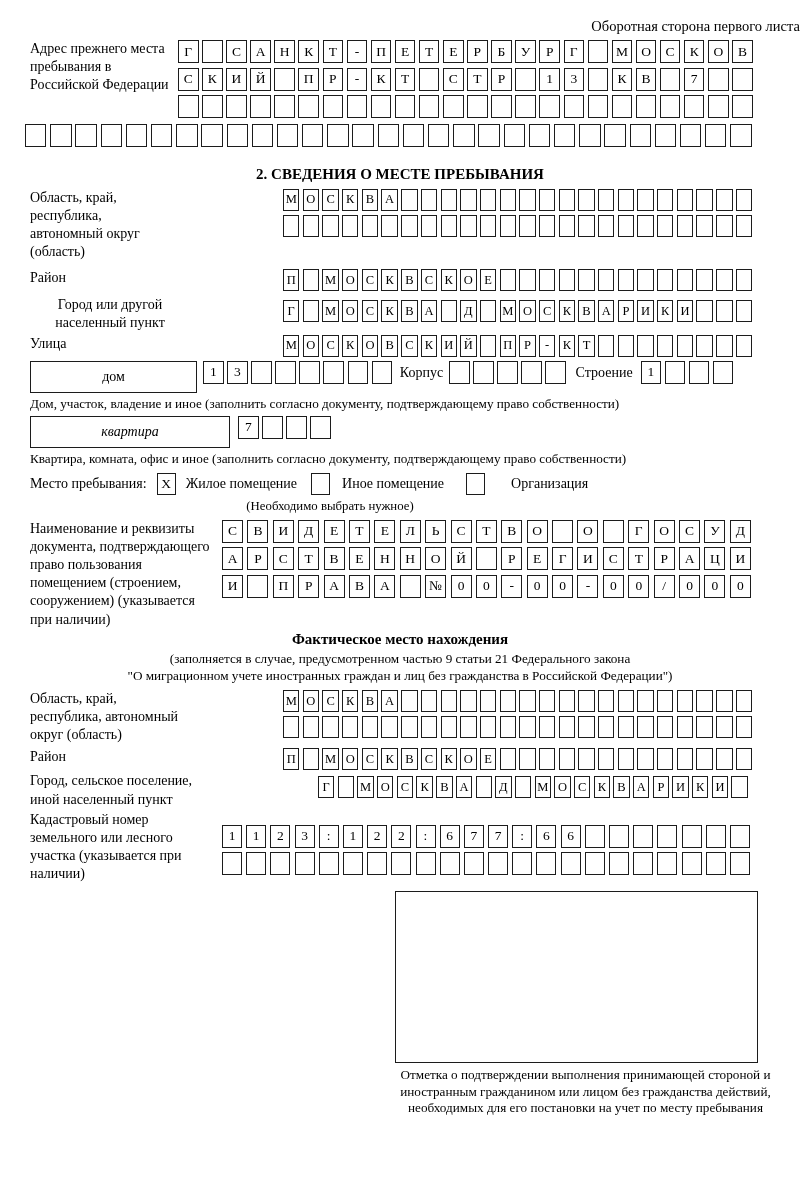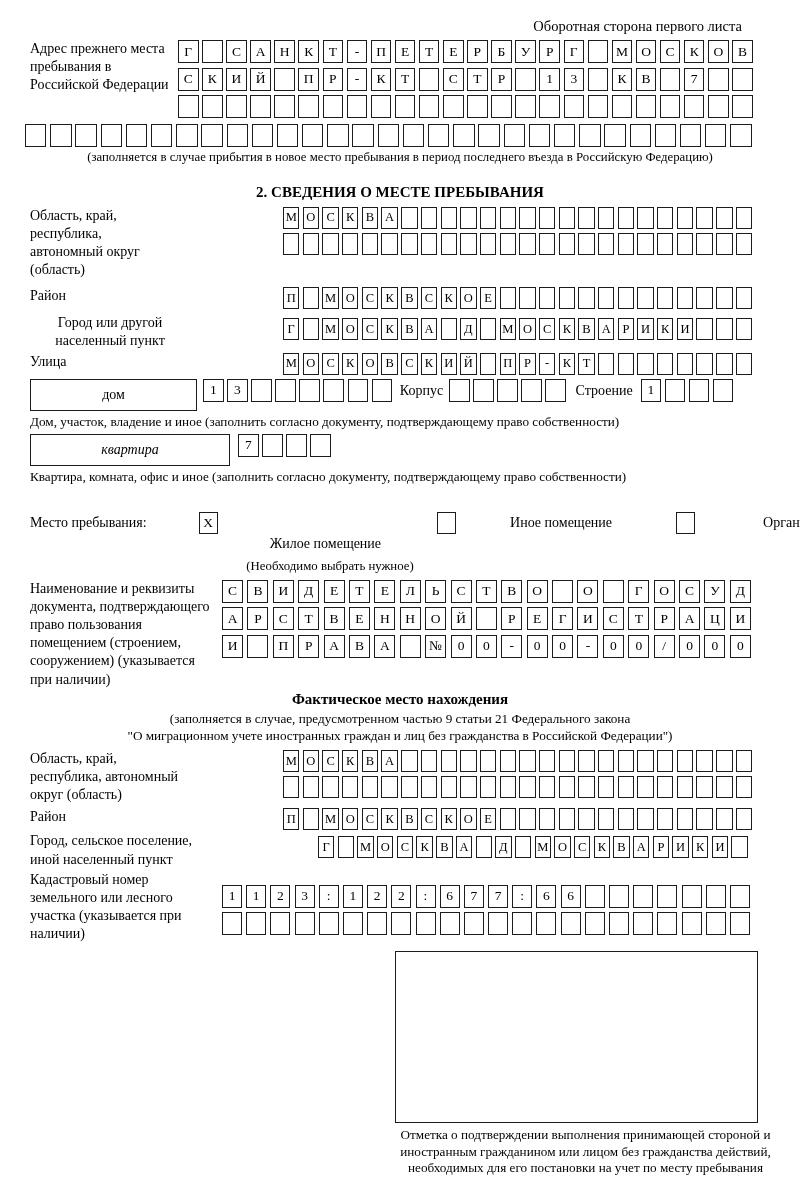"Оборотная сторона первого листа" .hdr { padding-right: 58px -> none }
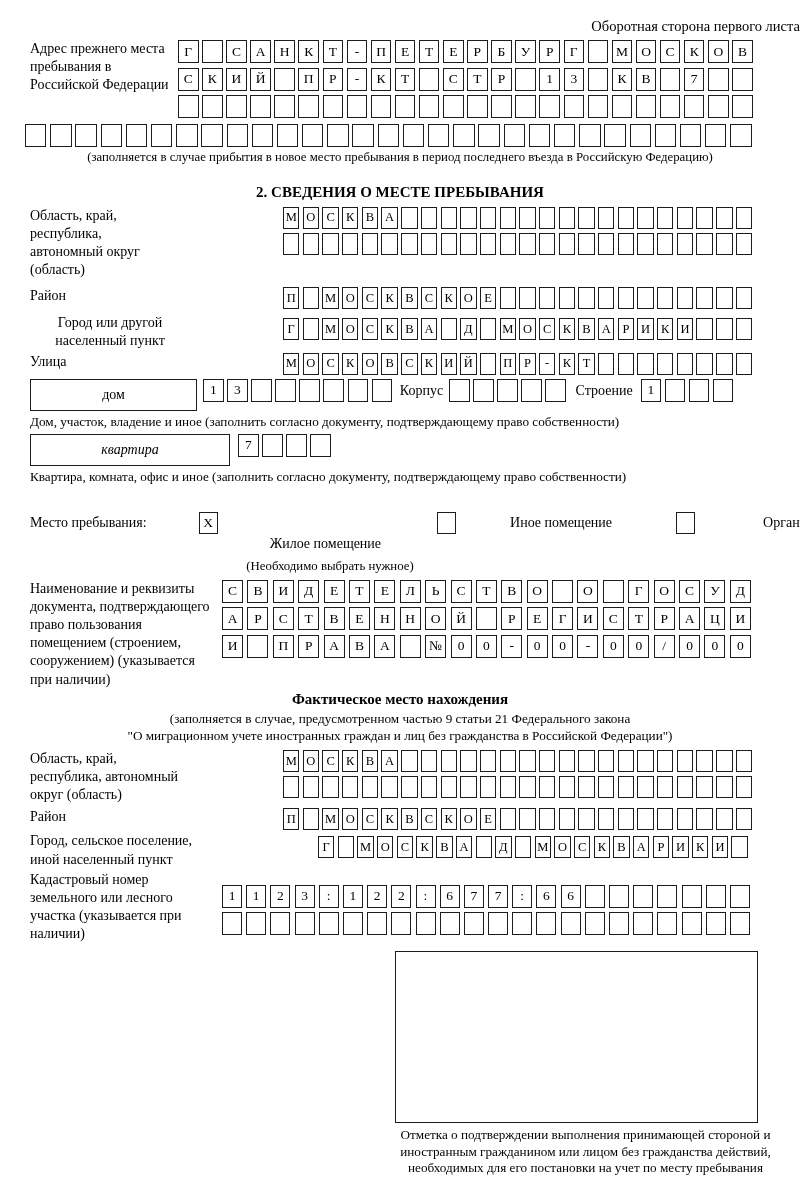"(заполняется в случае прибытия в" div.caption-c { html: <div>(заполняется в случае прибытия в новое место пребывания в период последнего въезда в Российскую Федерацию)</div> -> none }
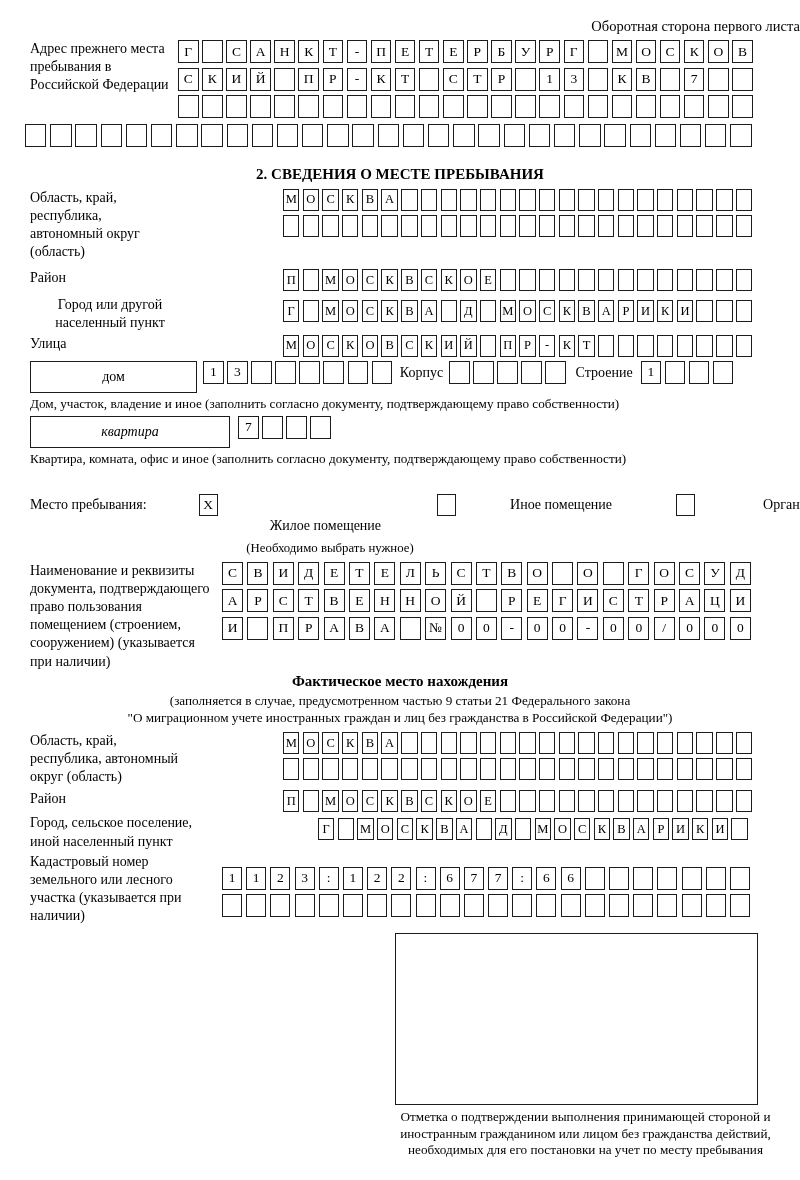"Место пребывания:" div.fieldrow { gap: 42px -> none }
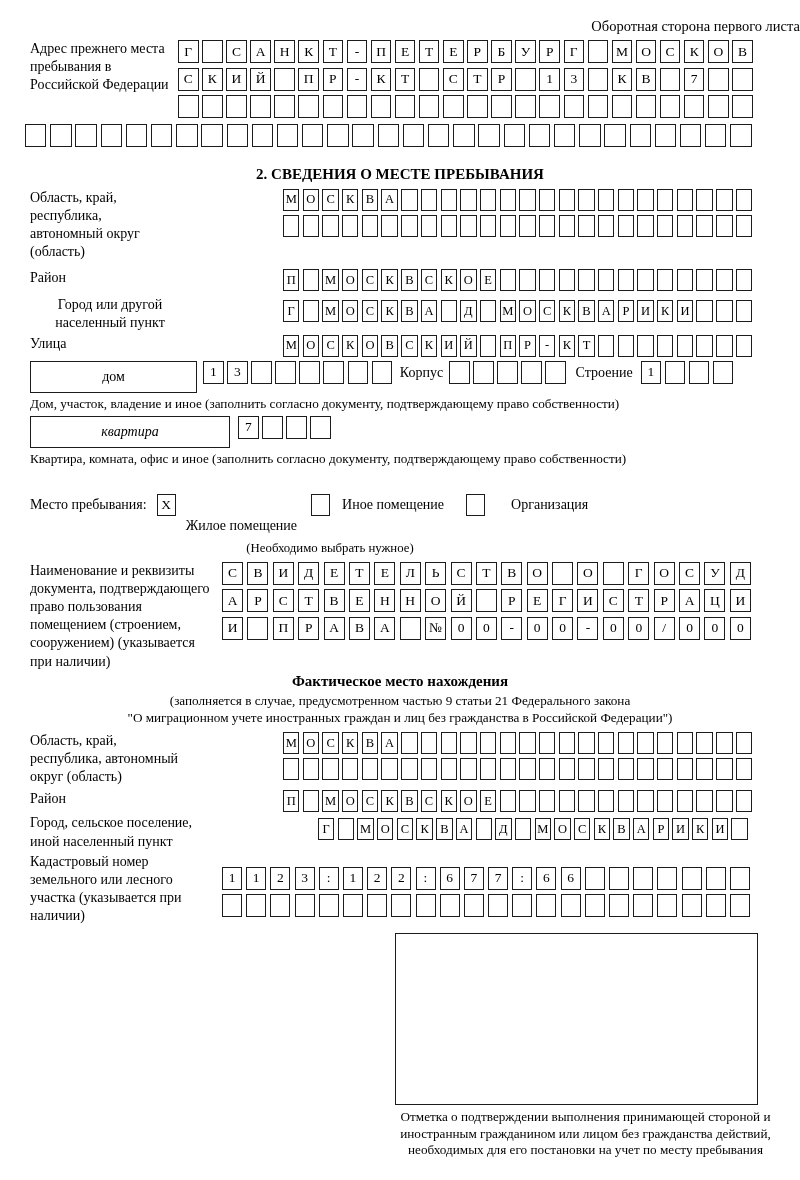"Жилое помещение" div.inline-lbl { margin-top: 42px -> none }
